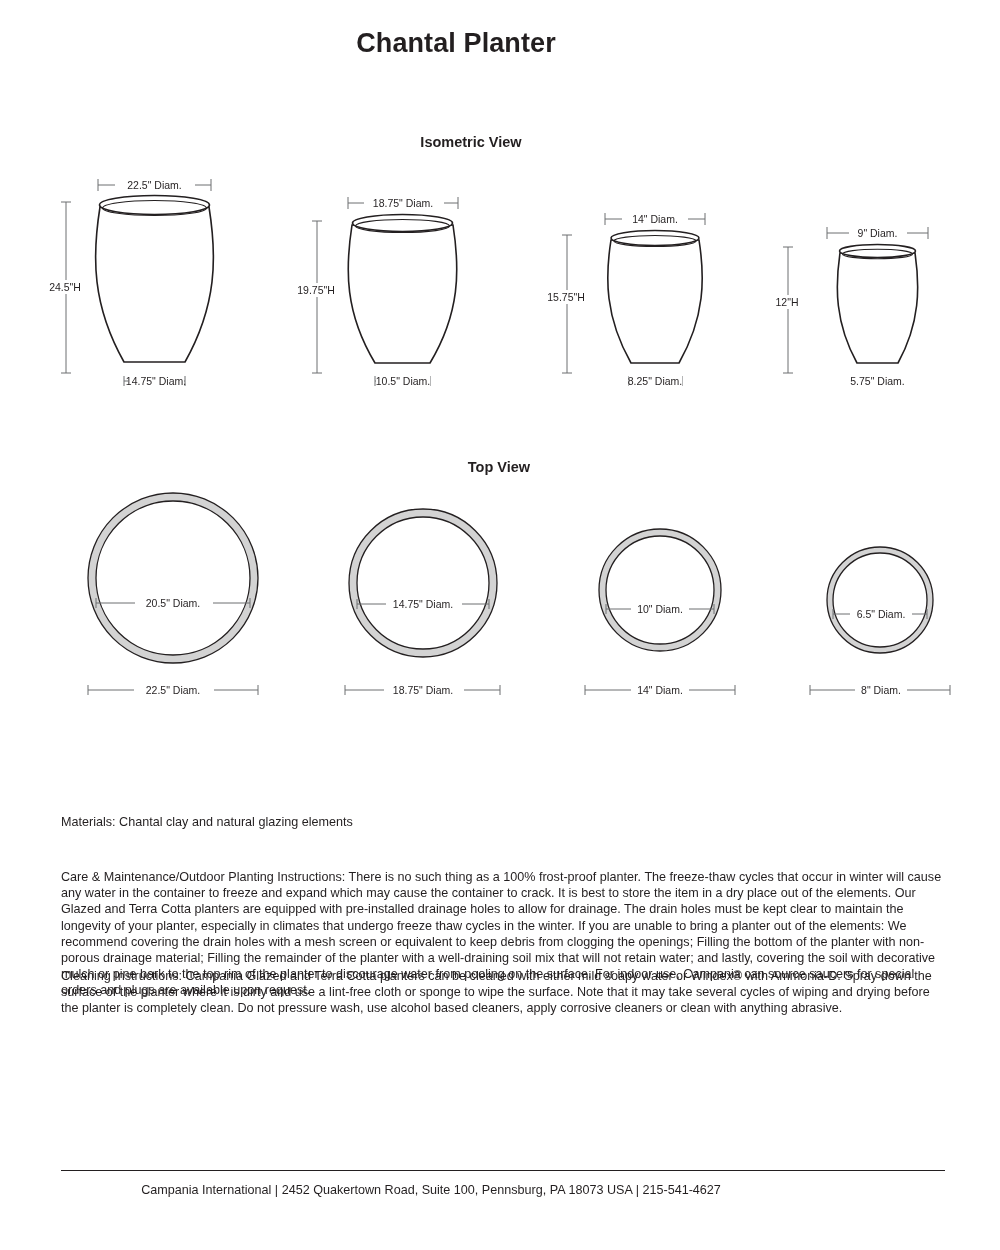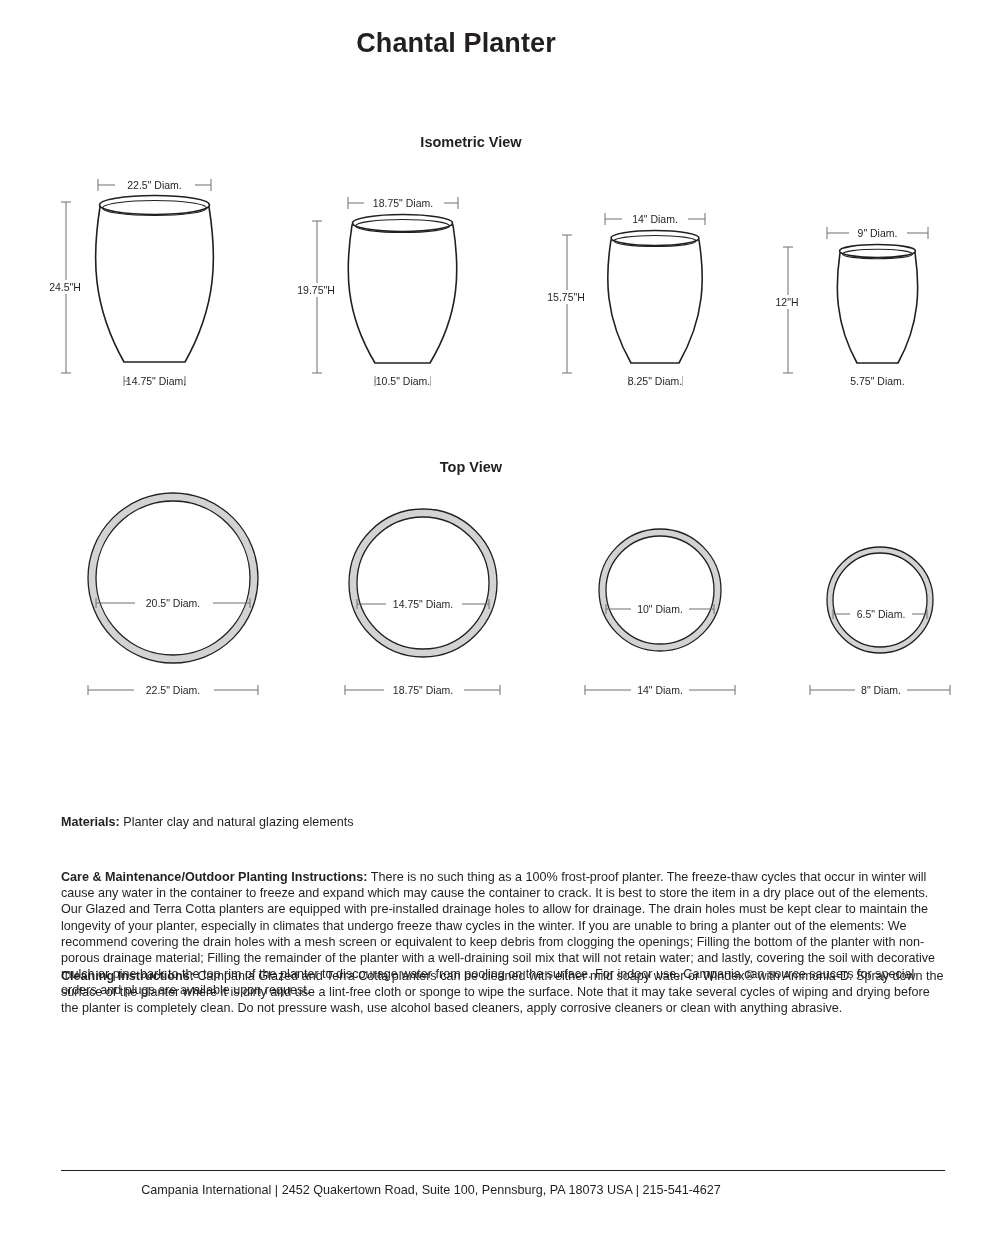"Top View" #top-heading { padding-left: none -> 28px }
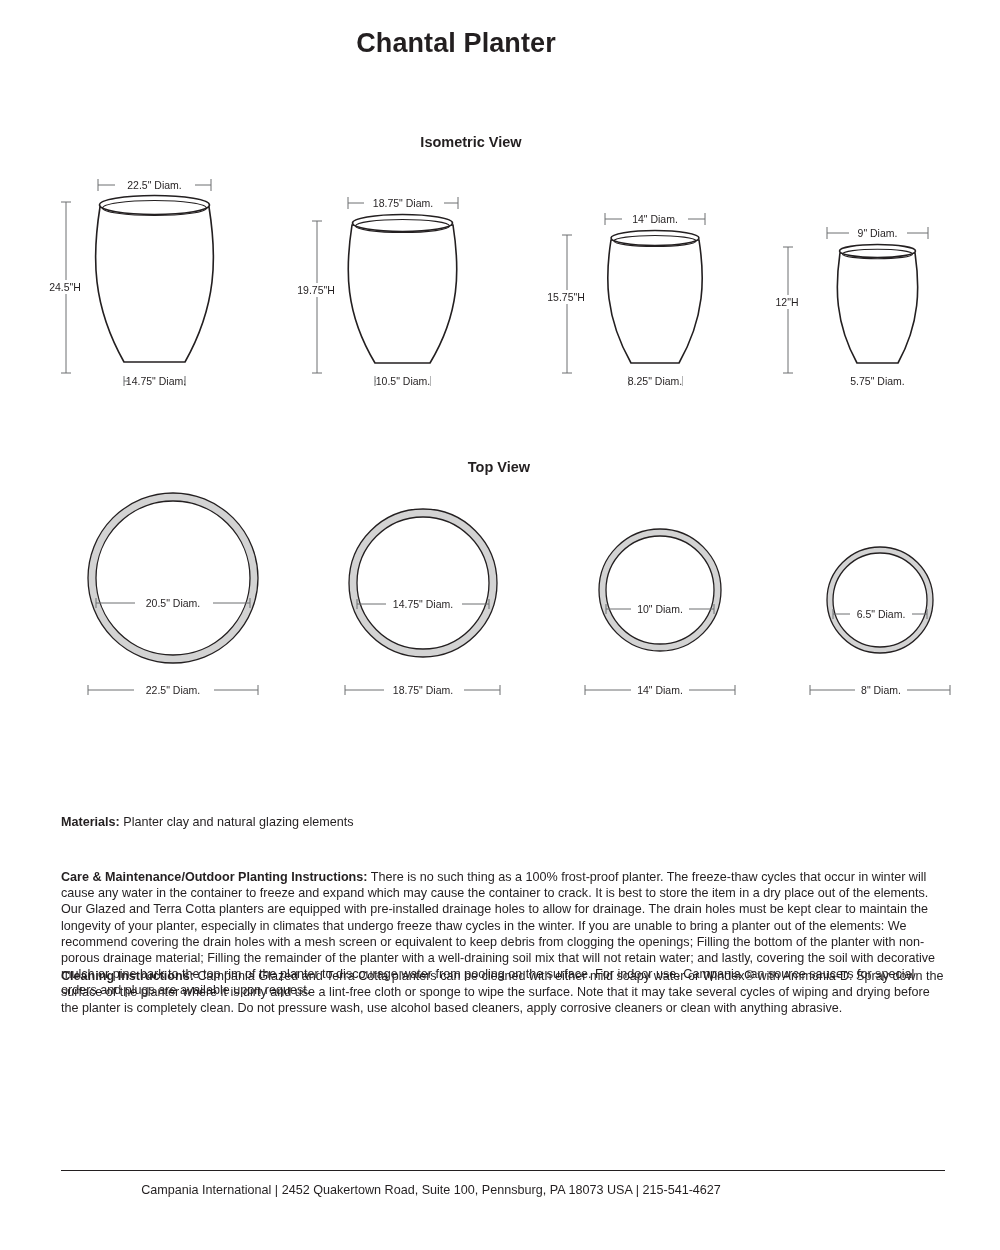"Materials:" .lead { font-weight: bold -> normal }
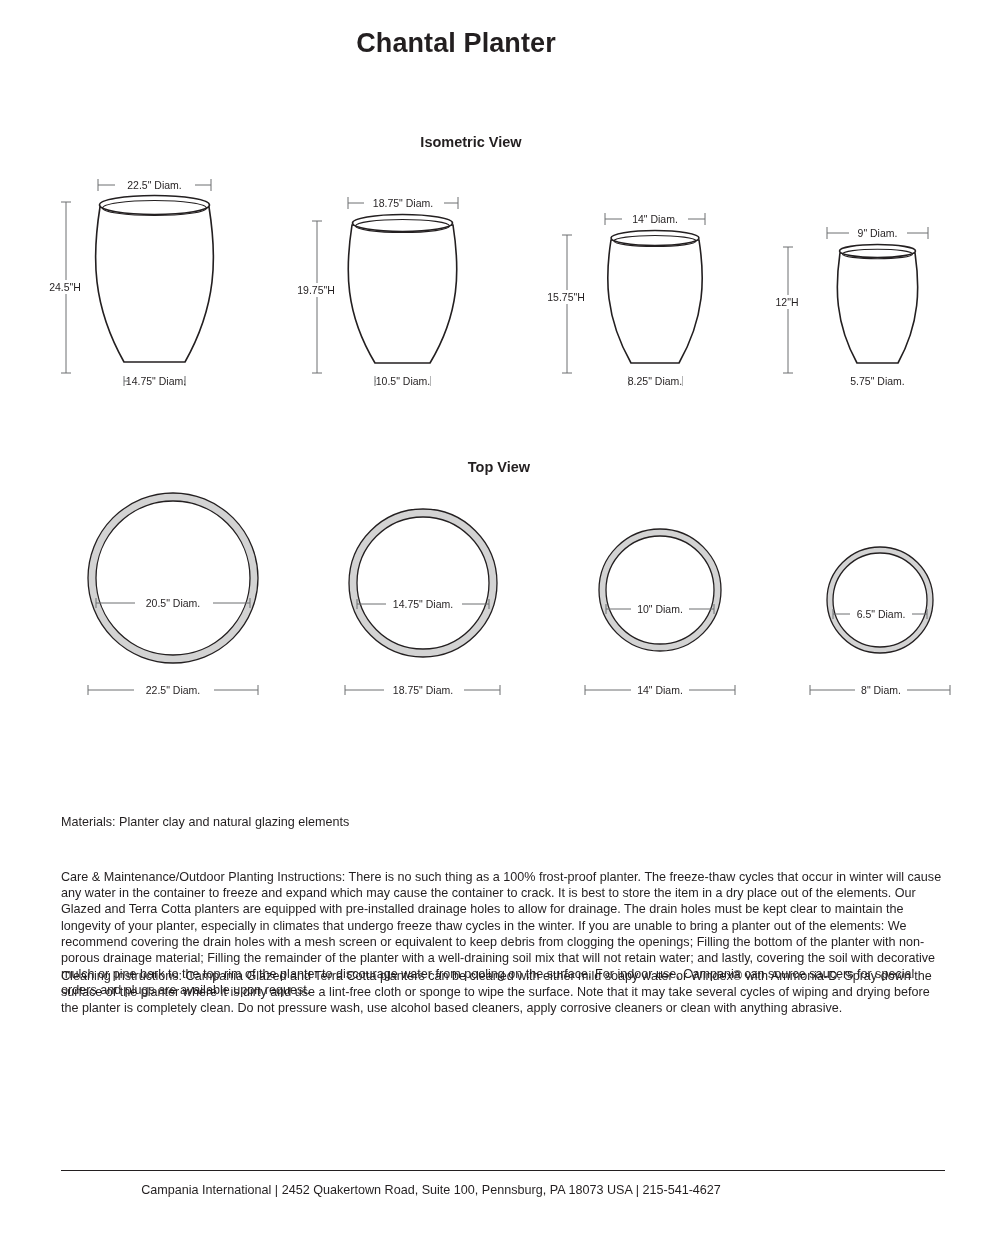"Planter clay and natural glazing" span { text: Planter -> Chantal }
